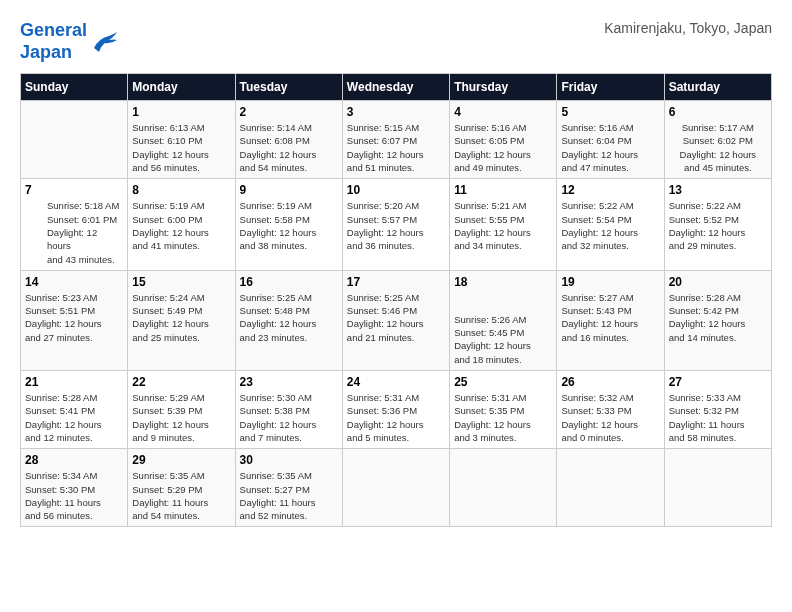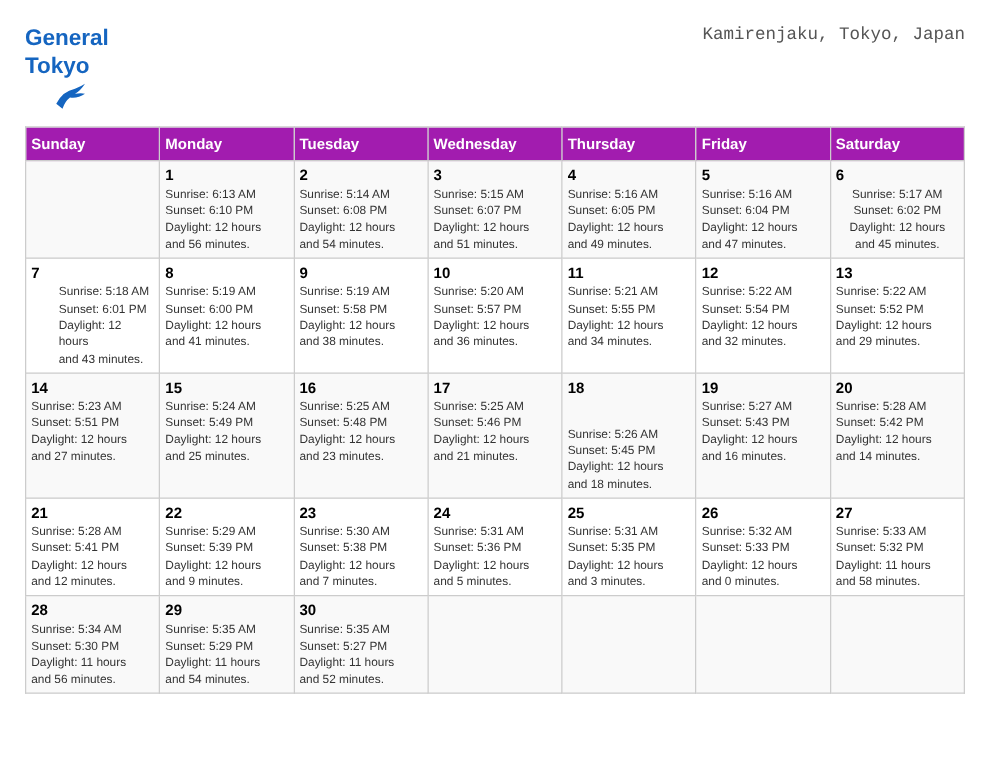"General" .logo { flex-direction: column -> none }
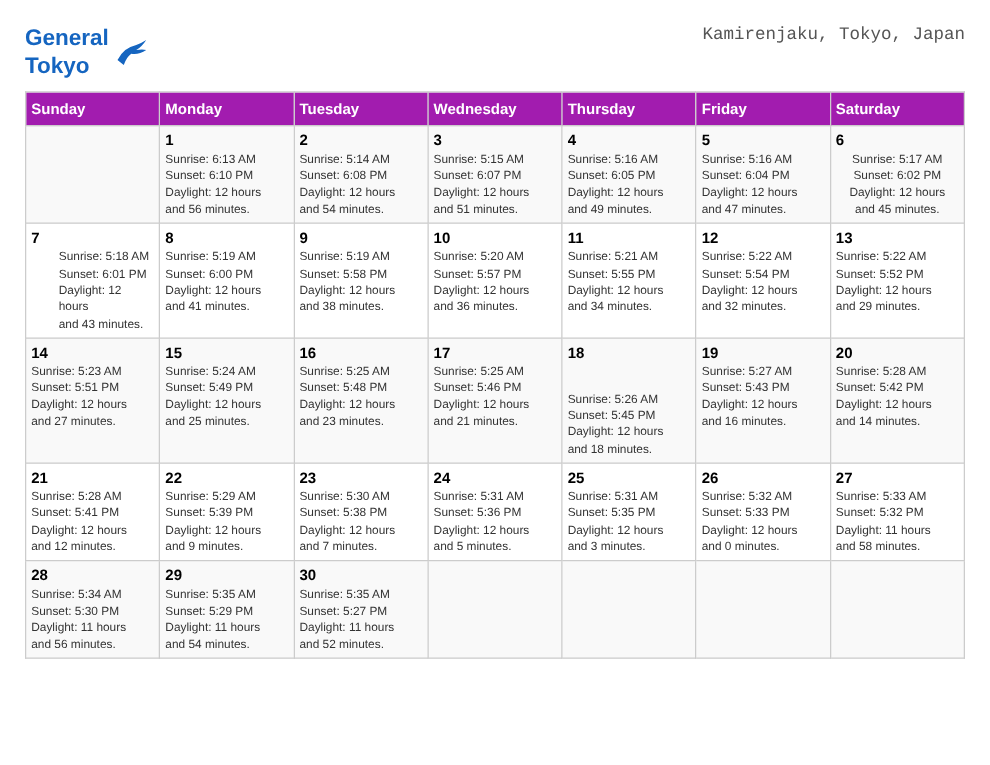"Kamirenjaku, Tokyo, Japan" .subtitle { font-family: Liberation Mono, monospace -> none }
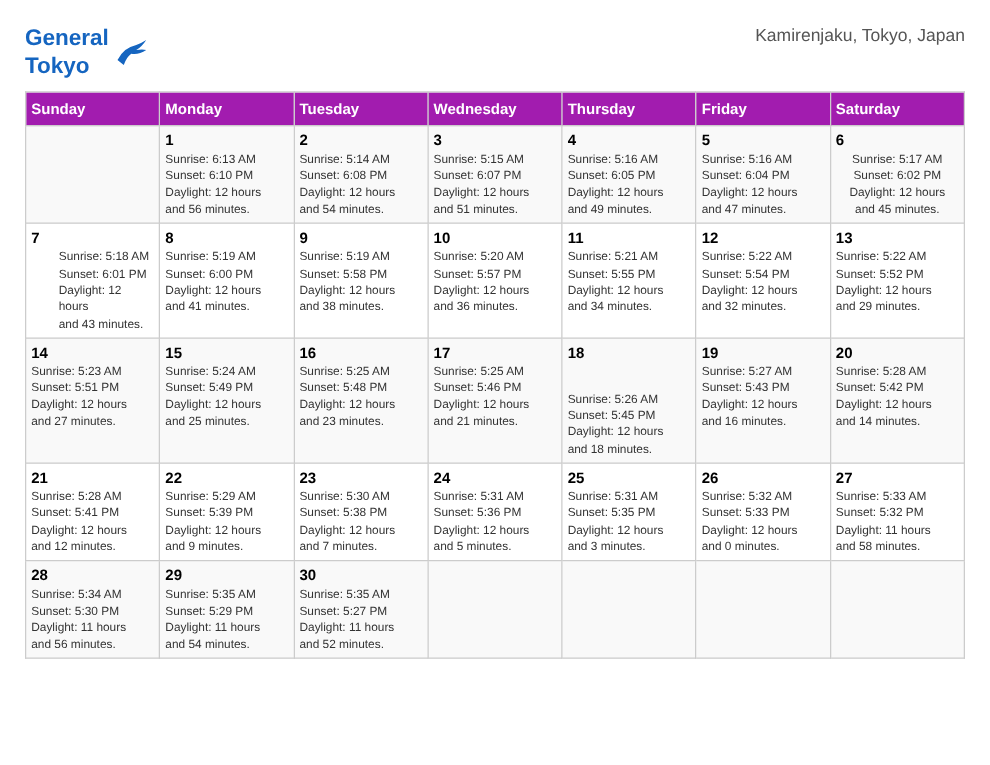"Tokyo" span { text: Tokyo -> Japan }
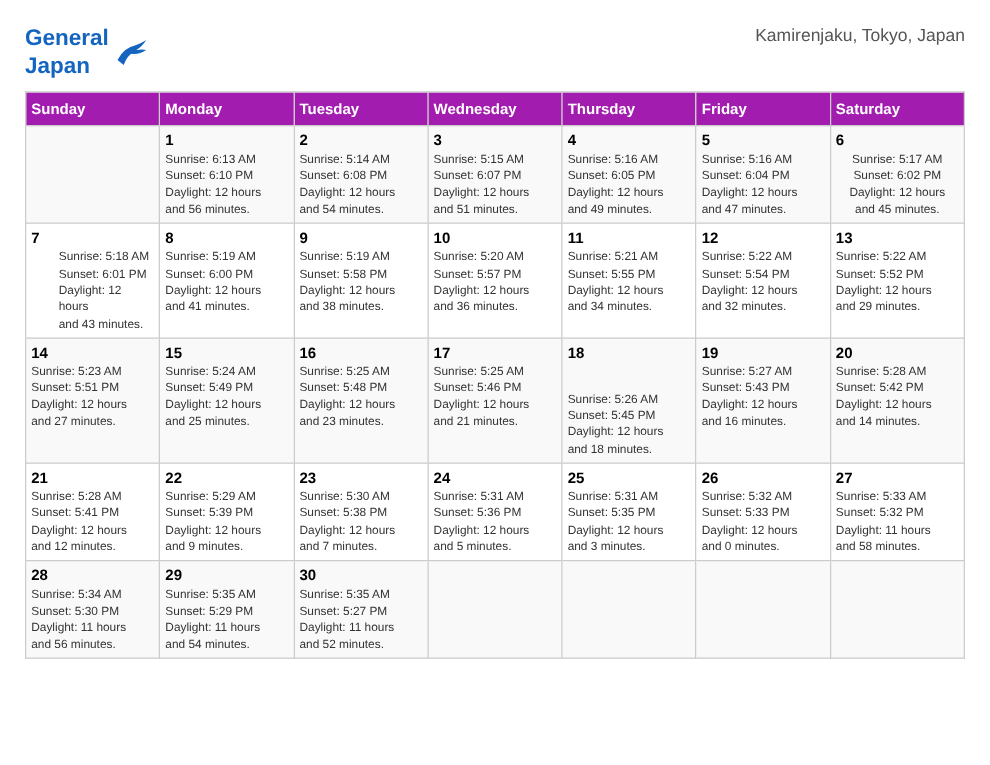"Sunday" thead tr th { background-color: #a21caf -> #0f172a }
